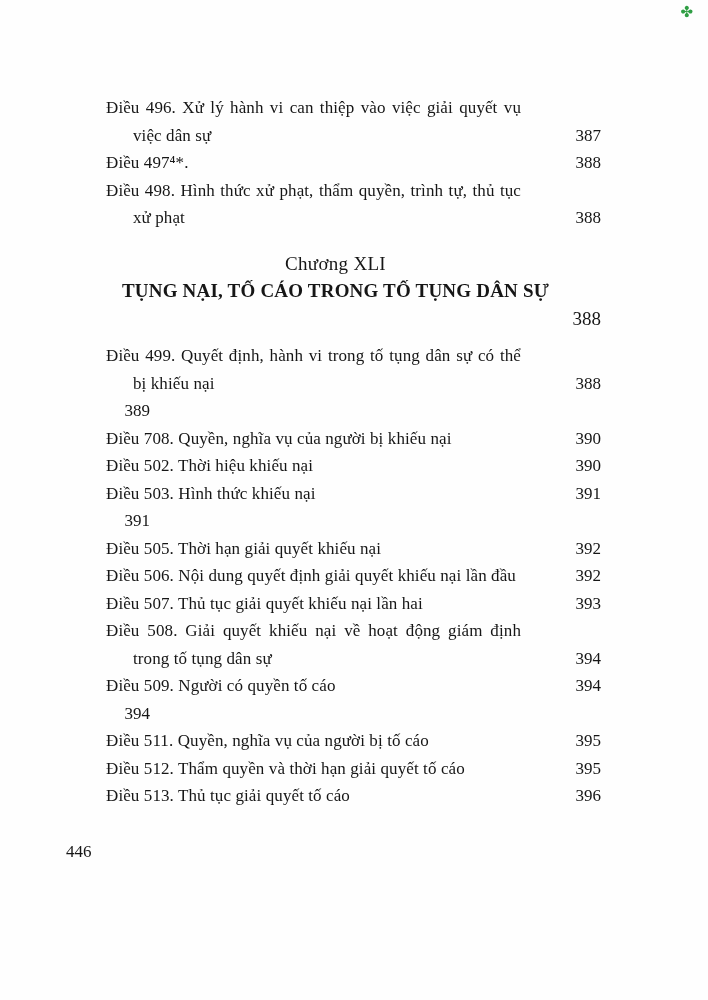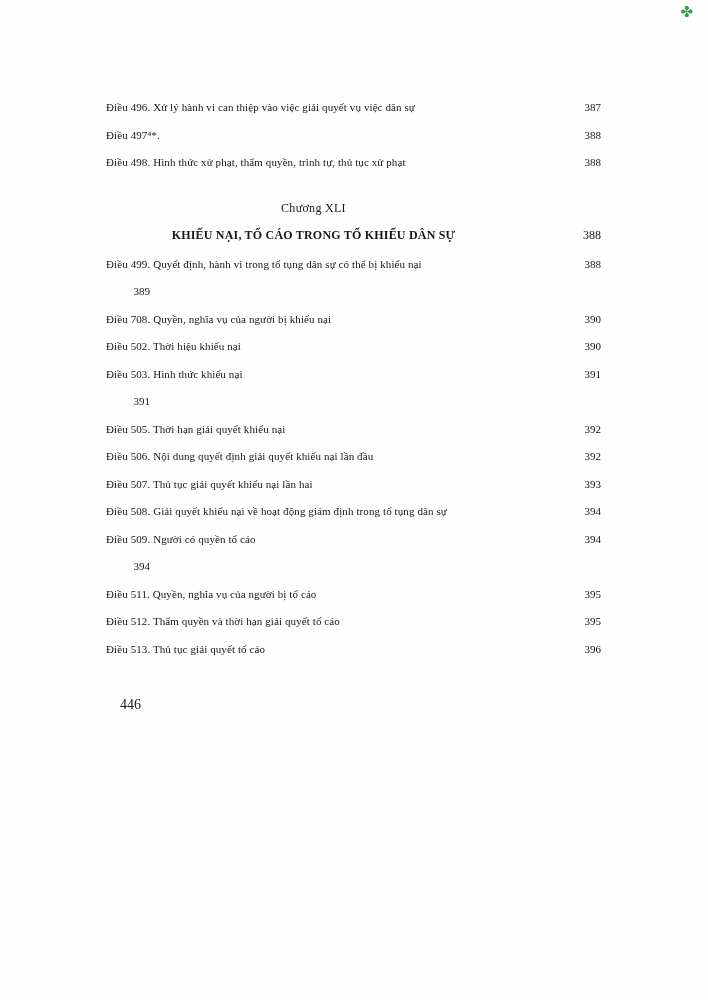"Điều 496. Xử lý hành" .toc-entry { font-size: 11px -> 17px }
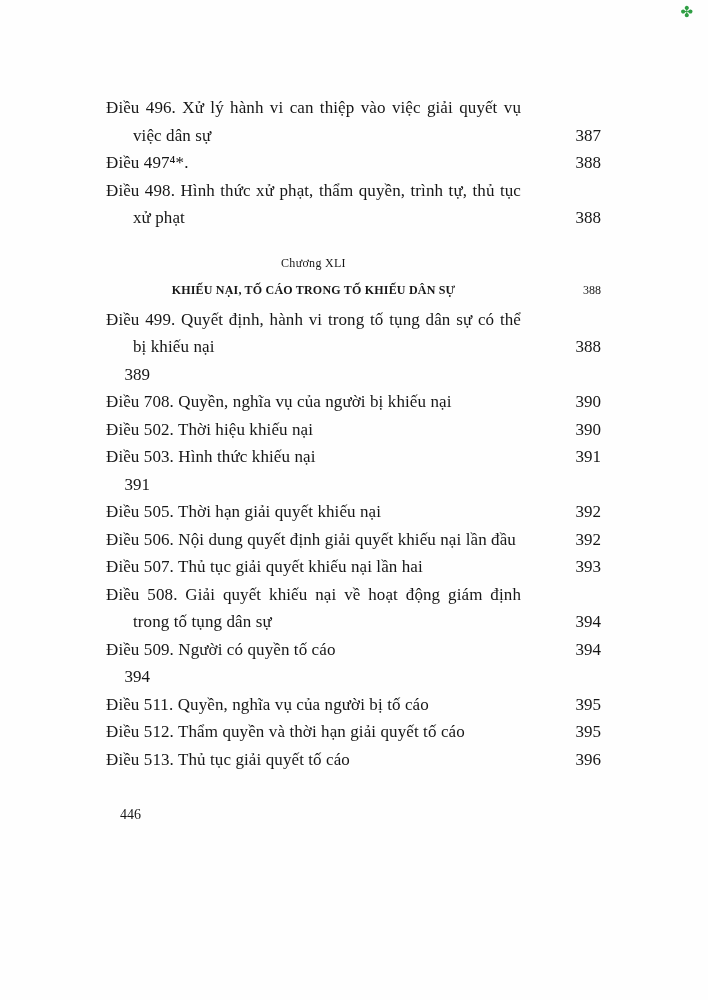"Chương XLI" .chapter-row { flex-direction: none -> column; font-size: 12px -> 19px; margin: 18px 0 1px 0 -> 18px 0 10px 0 }
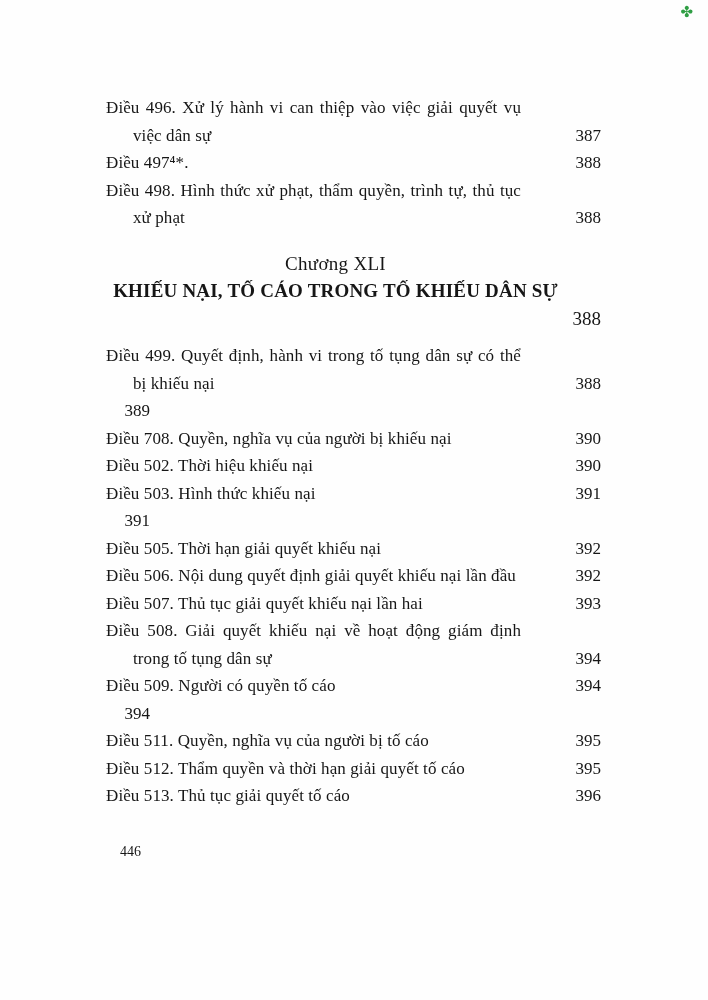"KHIẾU NẠI, TỐ CÁO TRONG" div.chapter-title { text: KHIẾU NẠI, TỐ CÁO TRONG TỐ KHIẾU -> TỤNG NẠI, TỐ CÁO TRONG TỐ TỤNG }
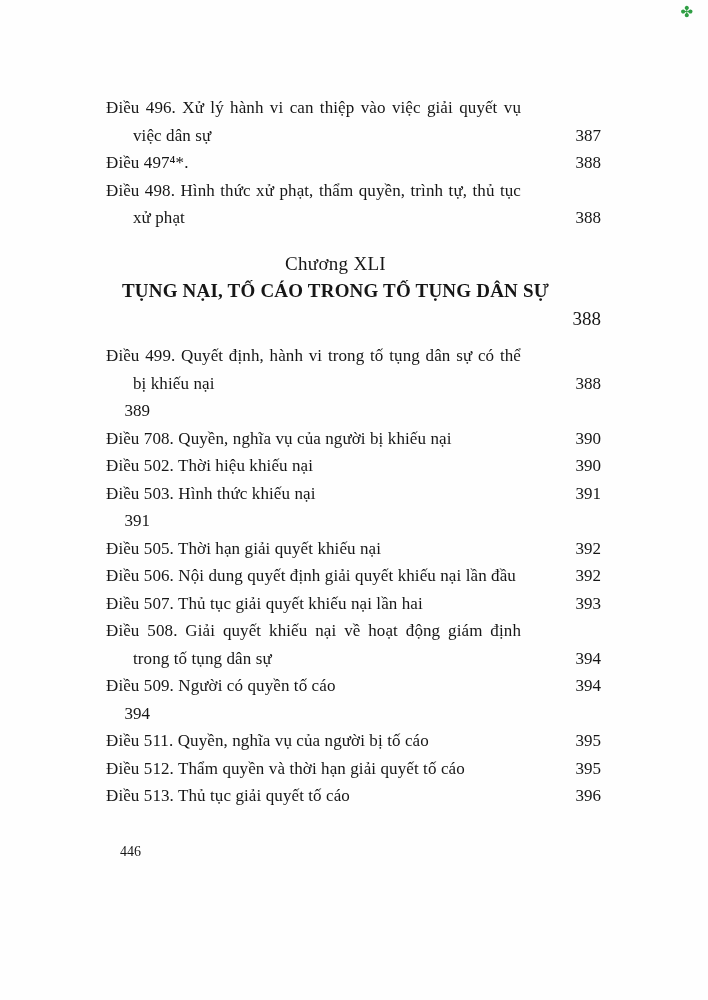"446" .footer { font-size: 14px -> 17px; padding-left: 120px -> 66px }
